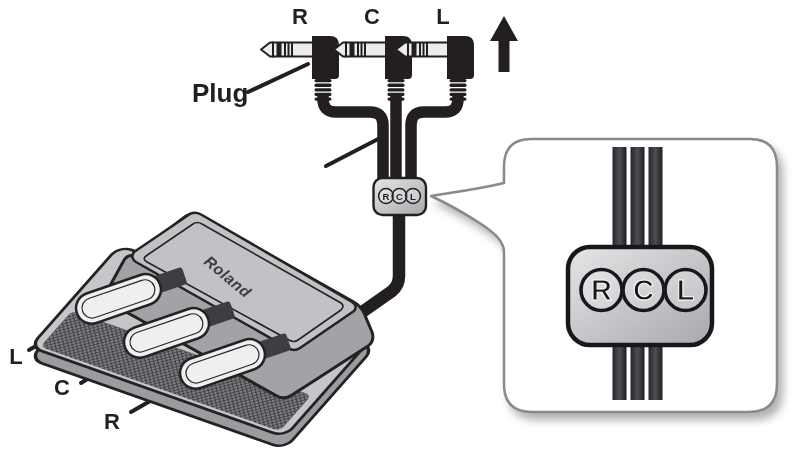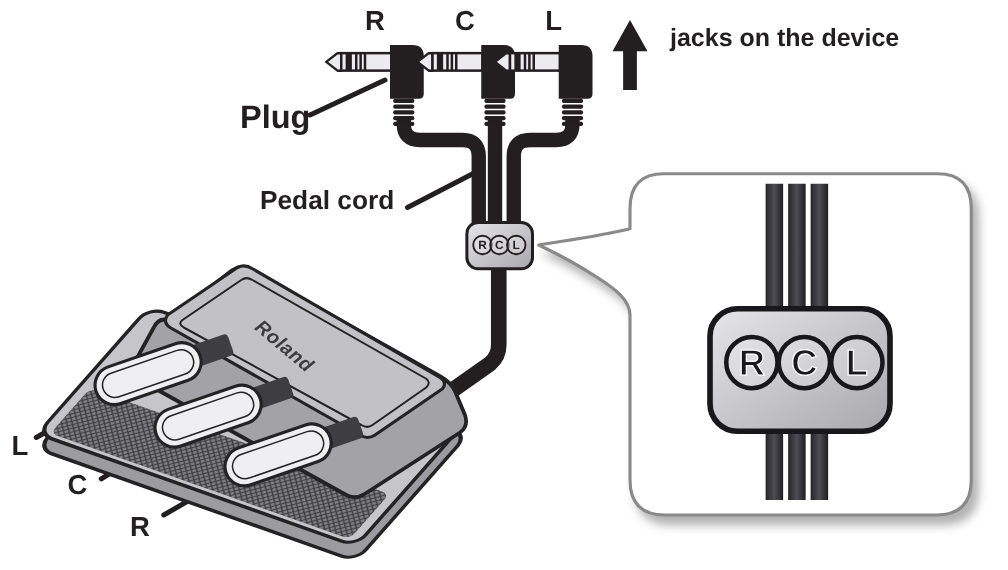"jacks on the device" span { html: <span>jacks on the device</span> -> none }
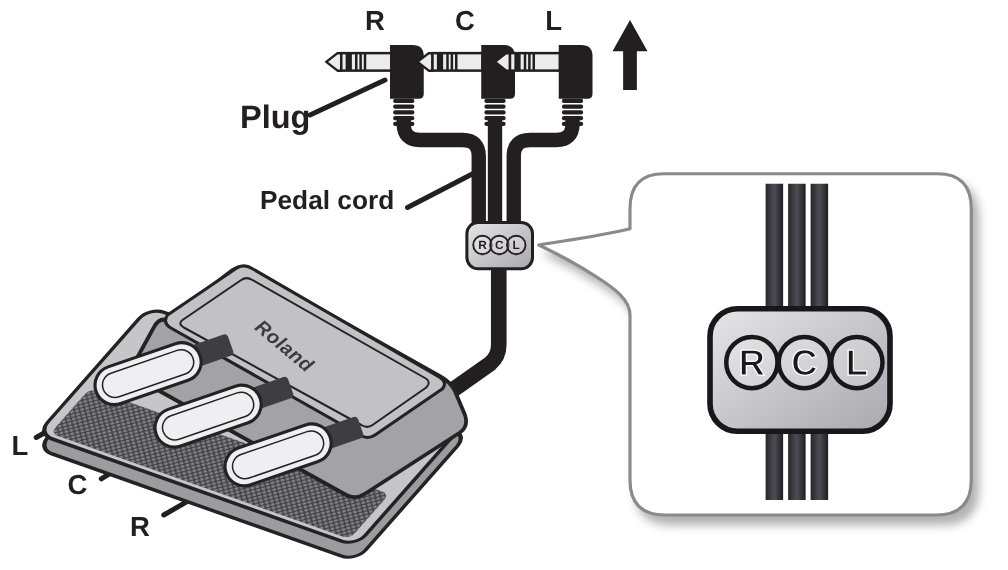"Pedal cord" div.lbl { html: <div>Pedal cord</div> -> none }
